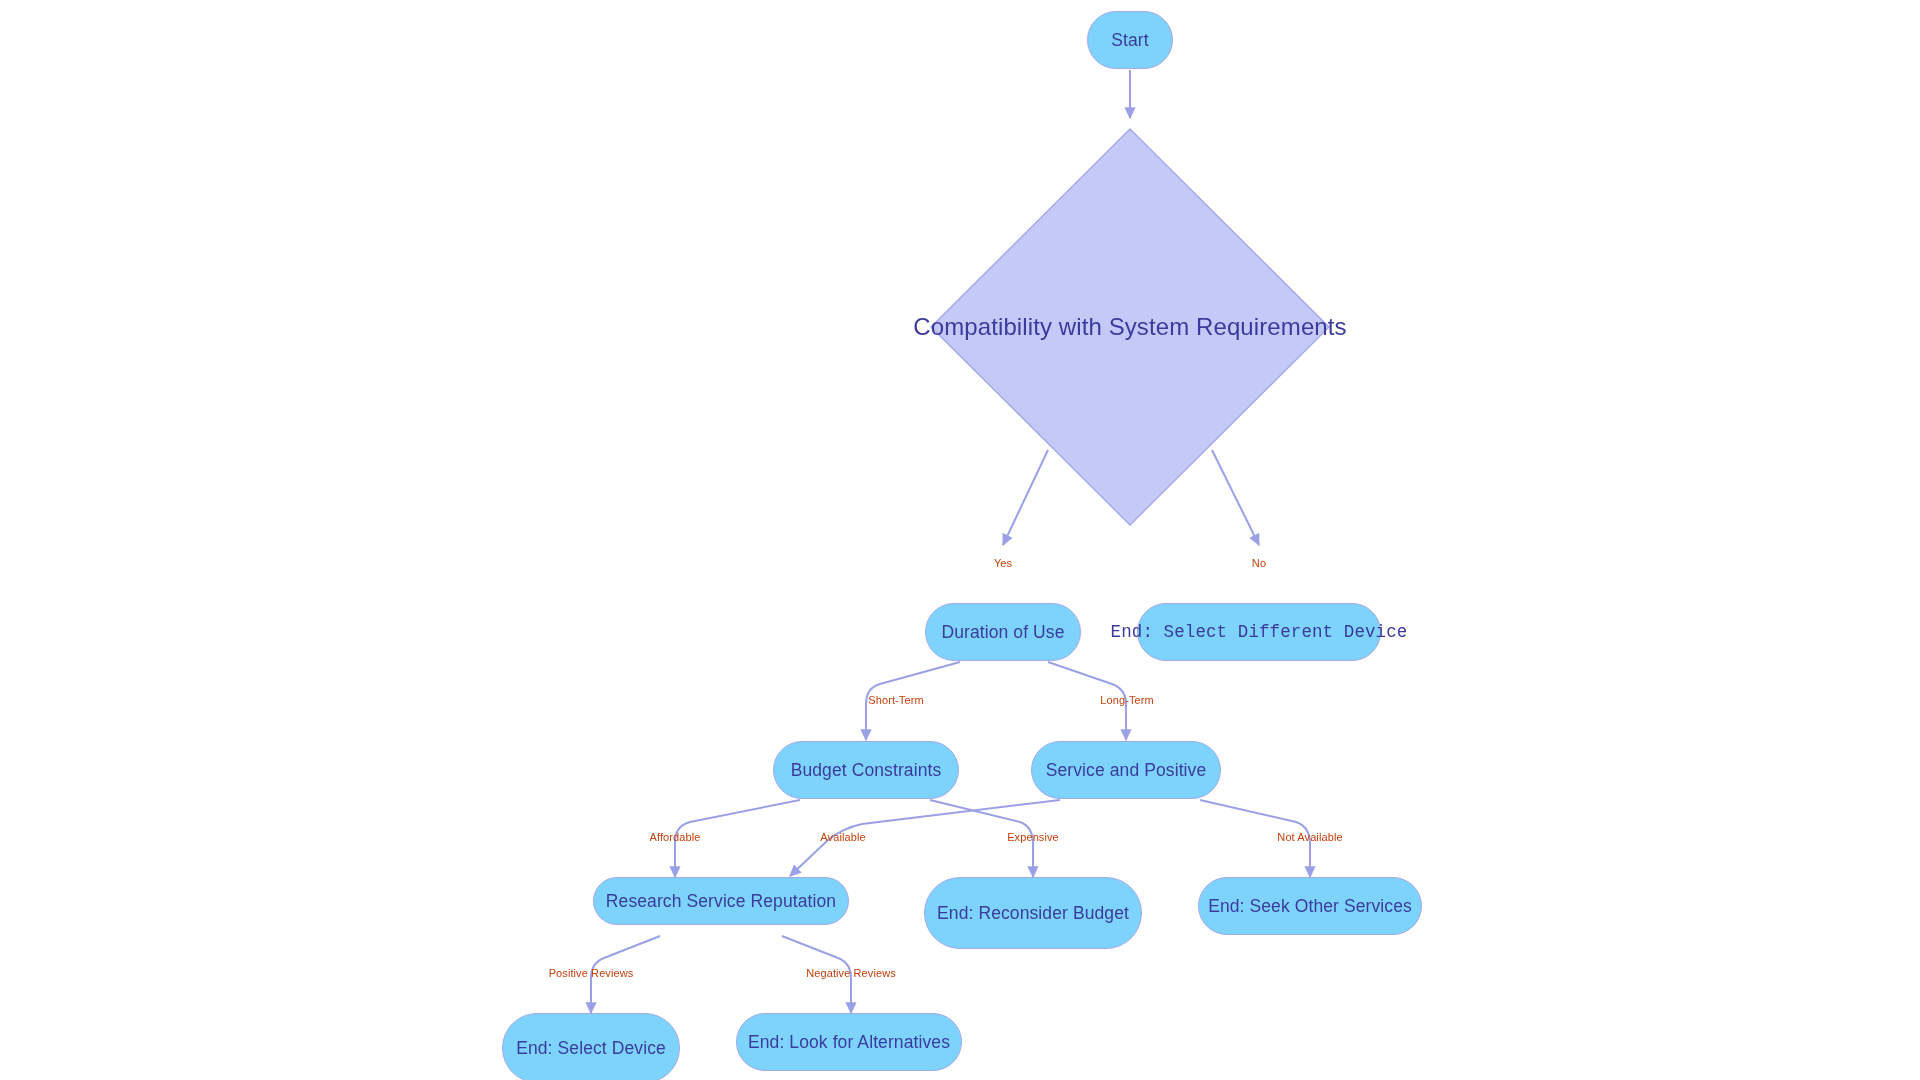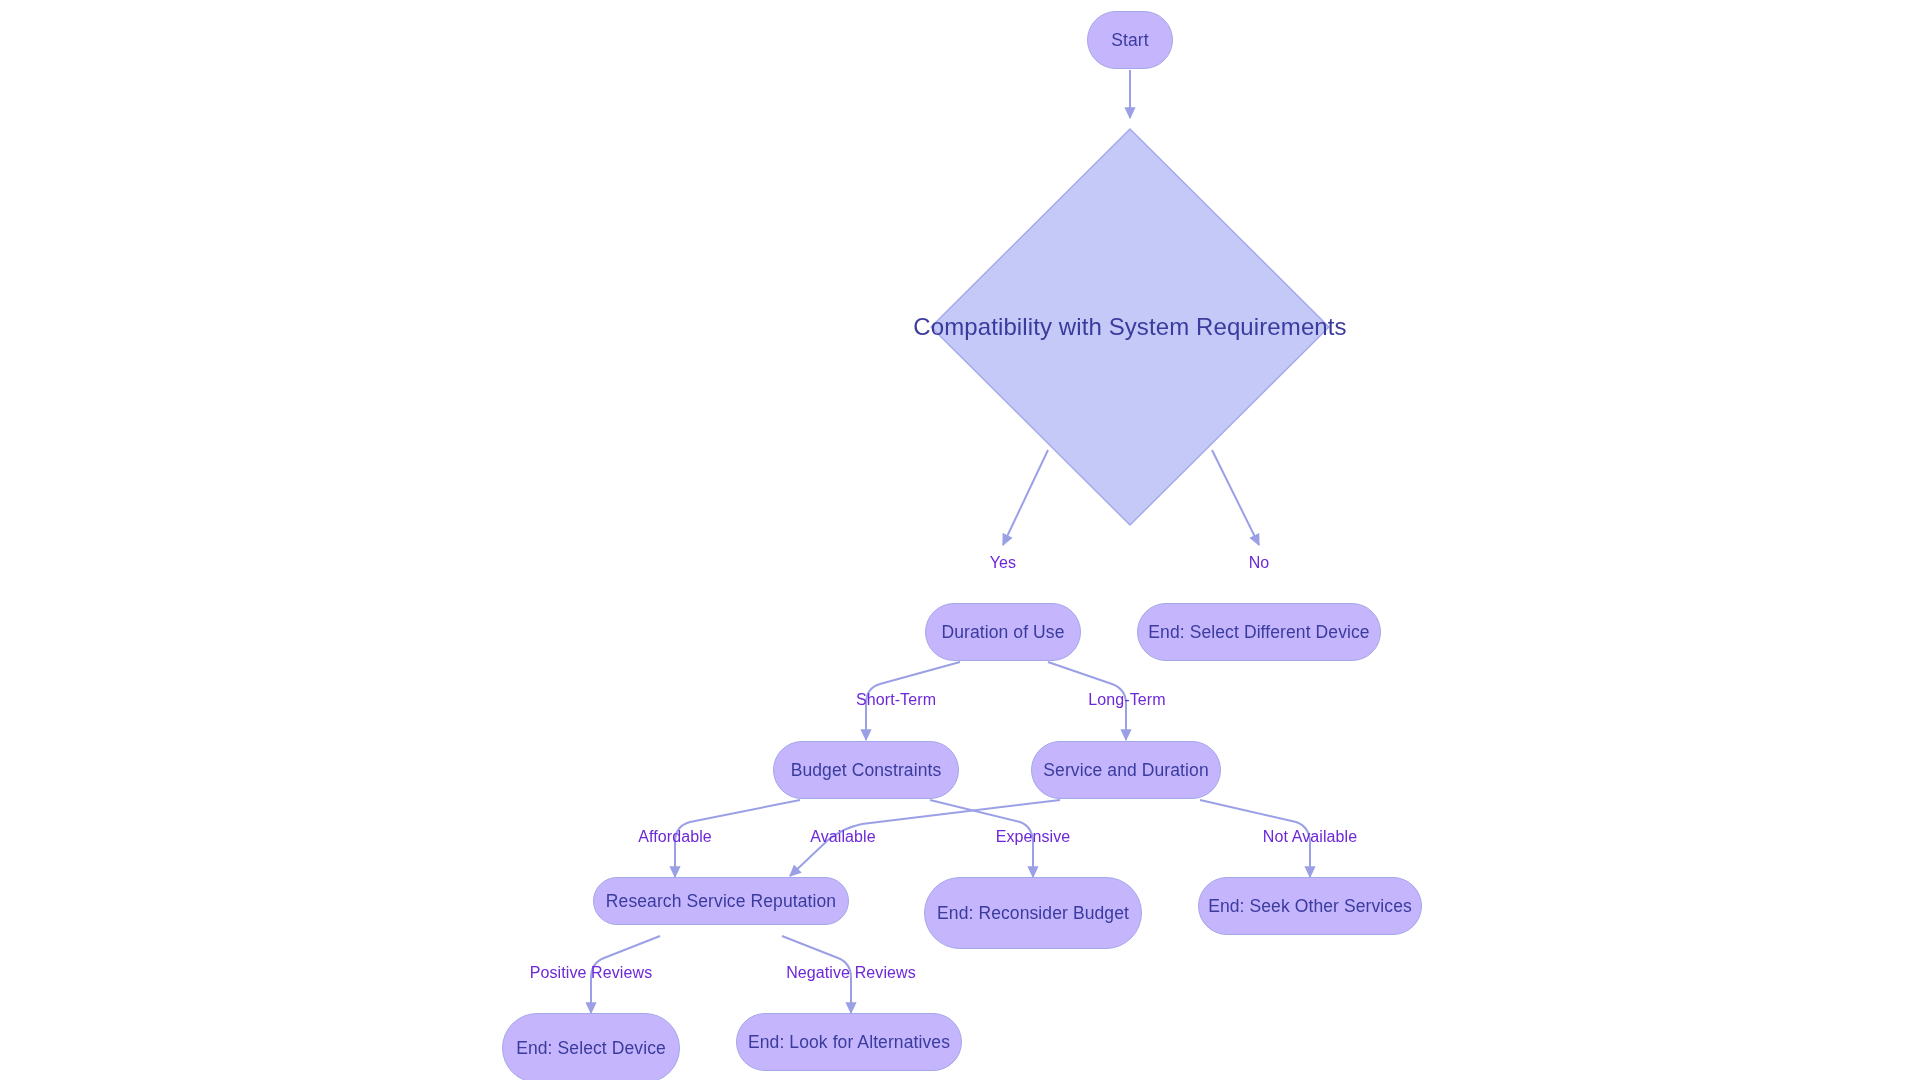"Start" .node { background: #c4b5fd -> #7dd3fc }
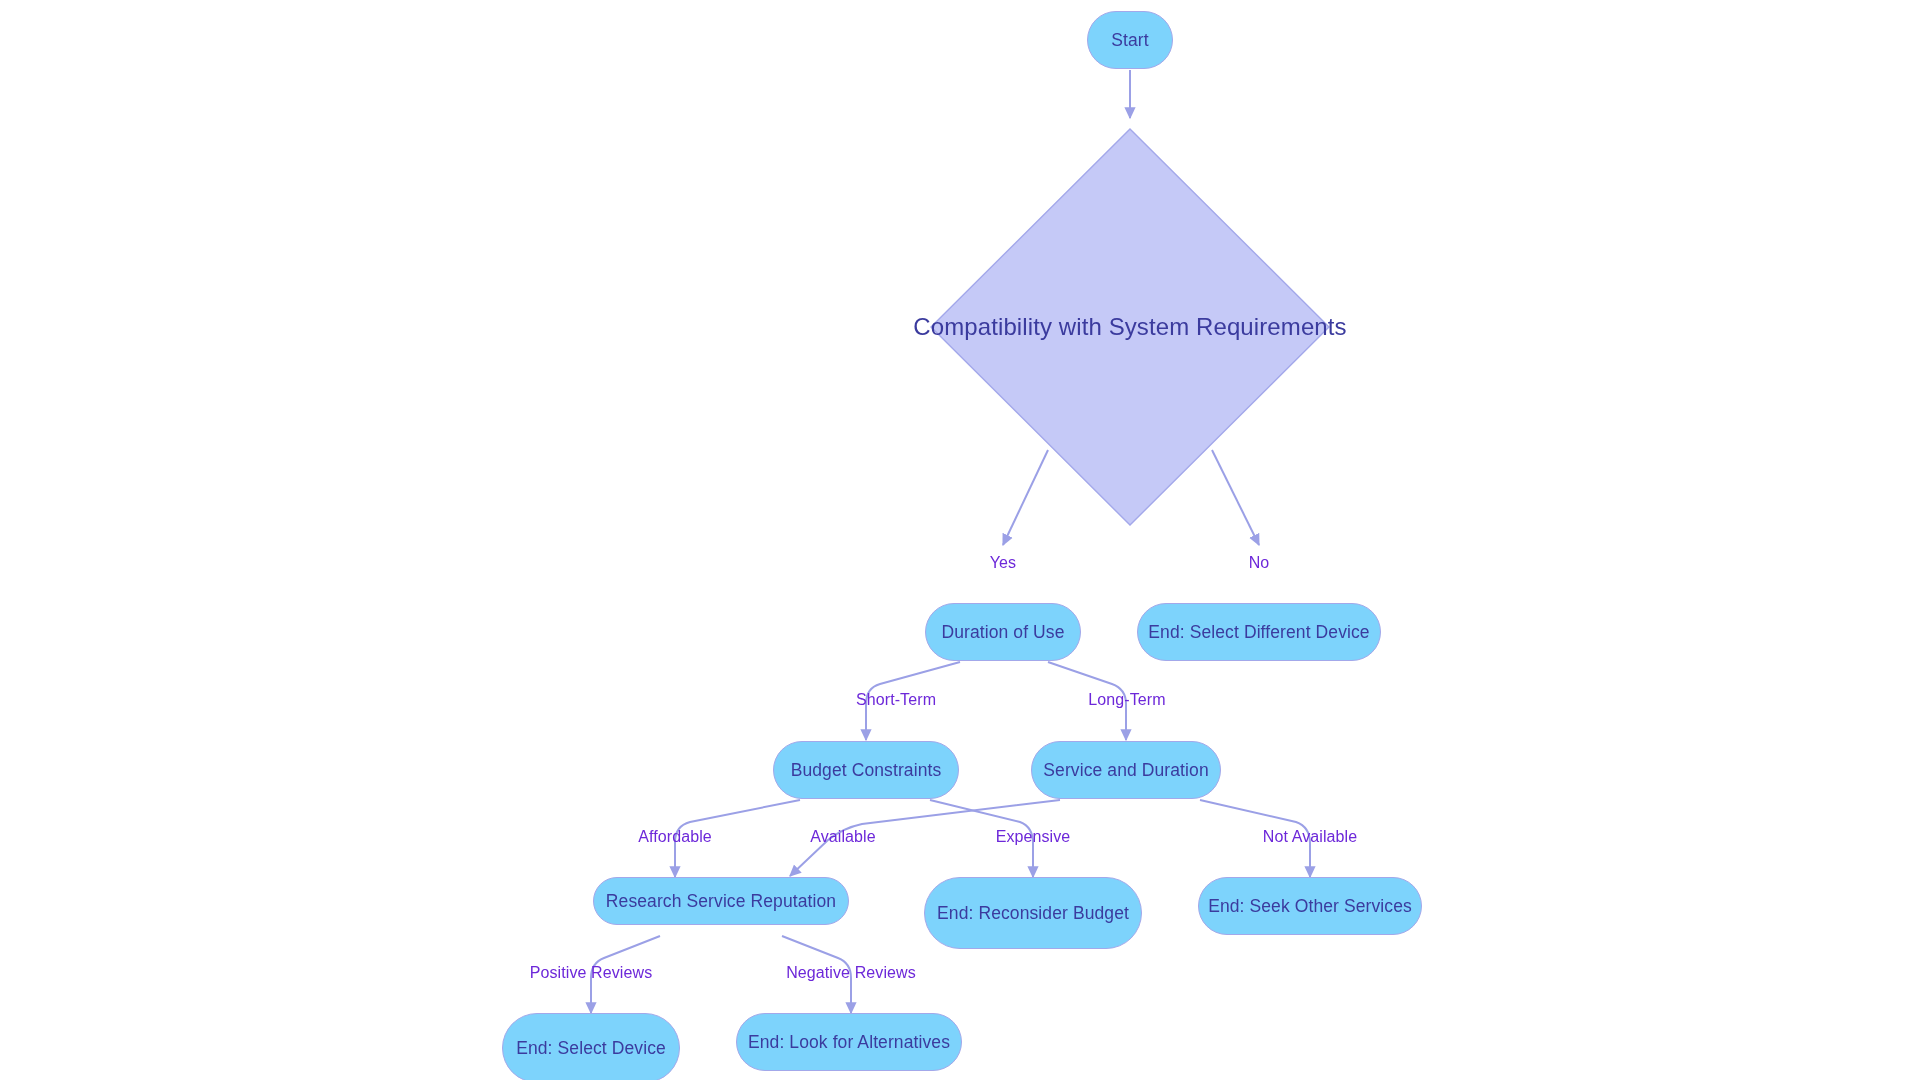"Yes" .edge-label { color: #6d28d9 -> #c2410c; font-size: 16px -> 11px }
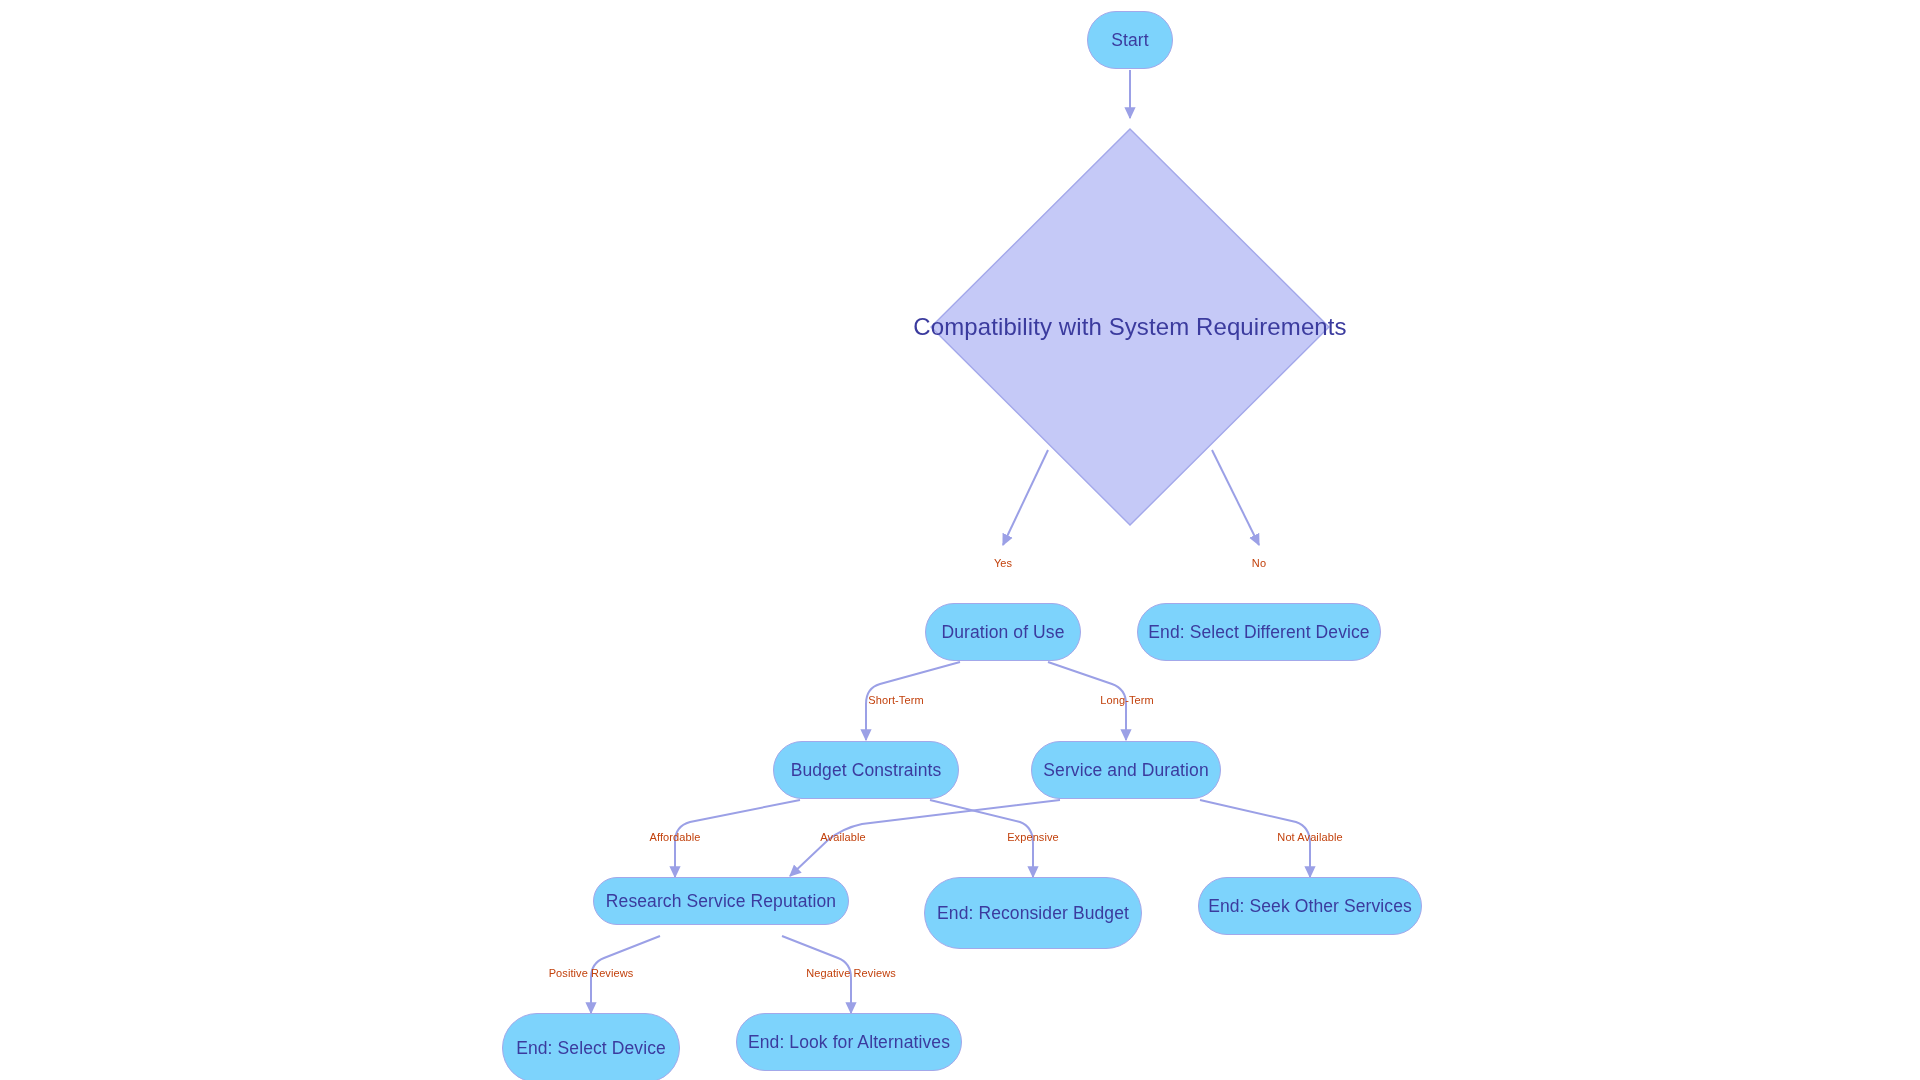"End: Select Different Device" div.node { font-family: none -> Liberation Mono, monospace }
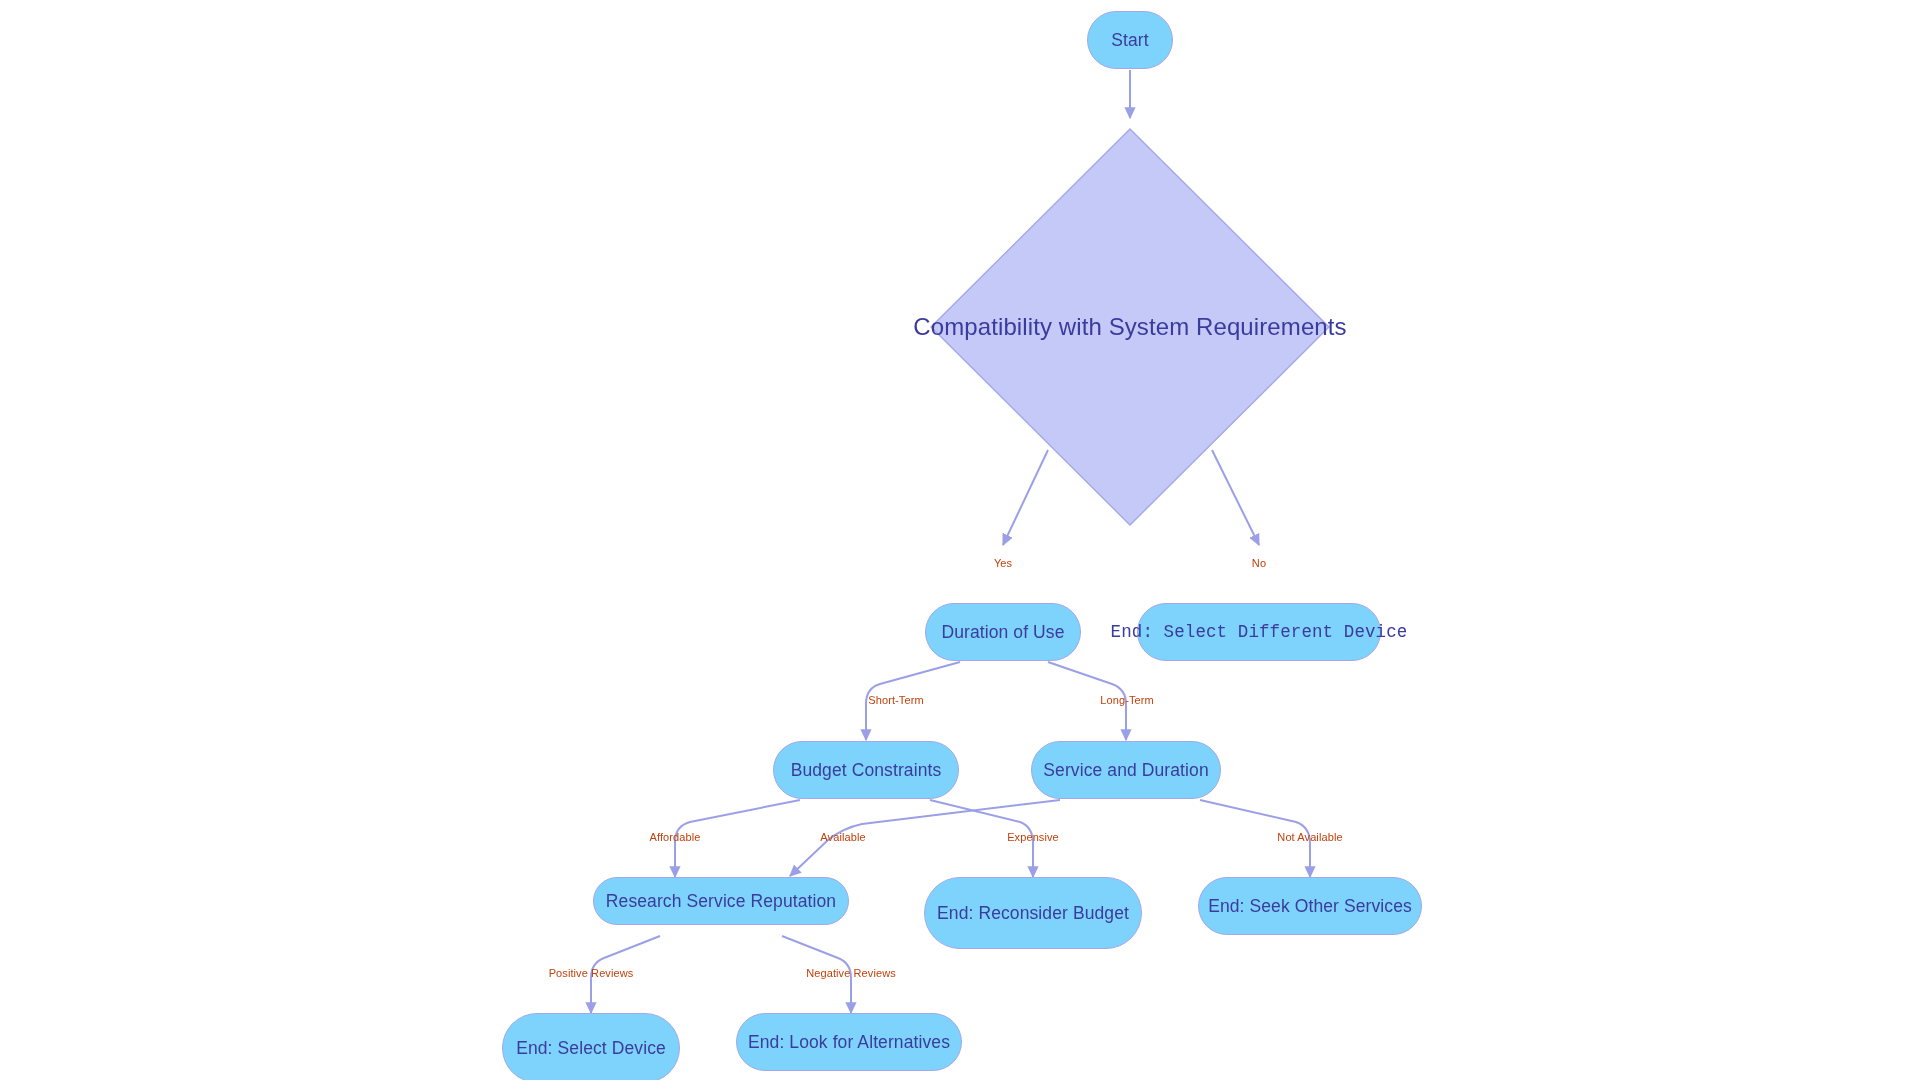"Service and Duration" span.node-label { text: Duration -> Positive }
